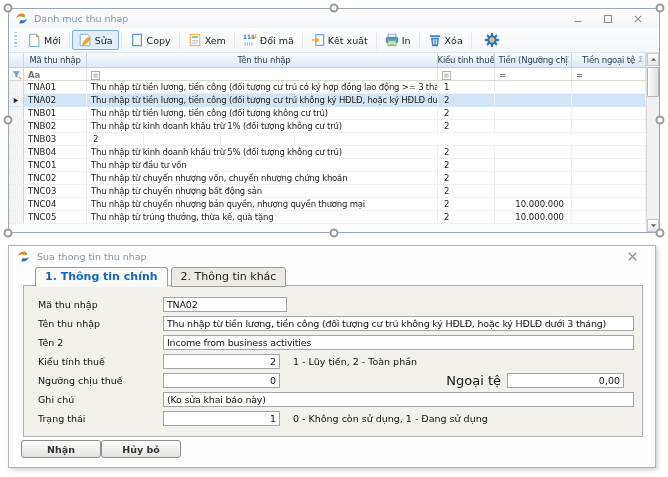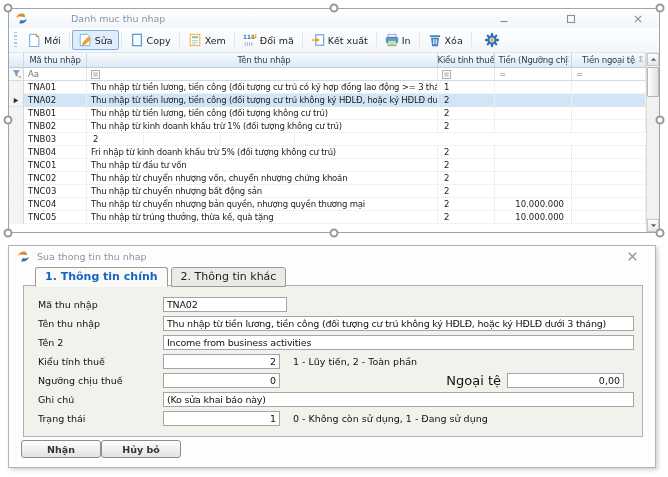"Danh muc thu nhap" .tb { gap: 37px -> none }
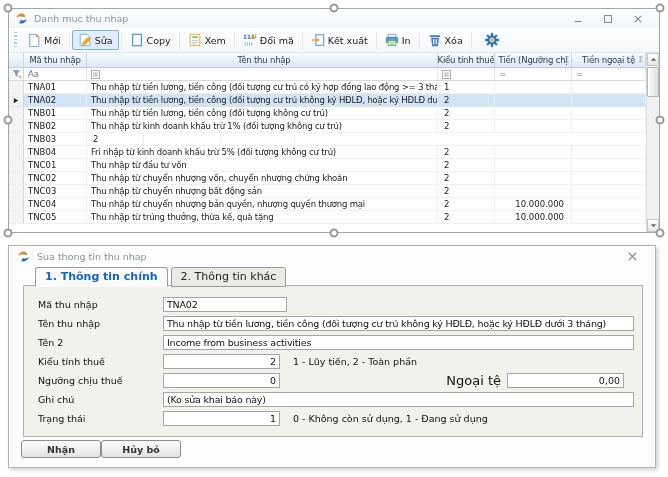"Aa" .gfilter .cell { align-items: center -> flex-end; font-weight: none -> bold }
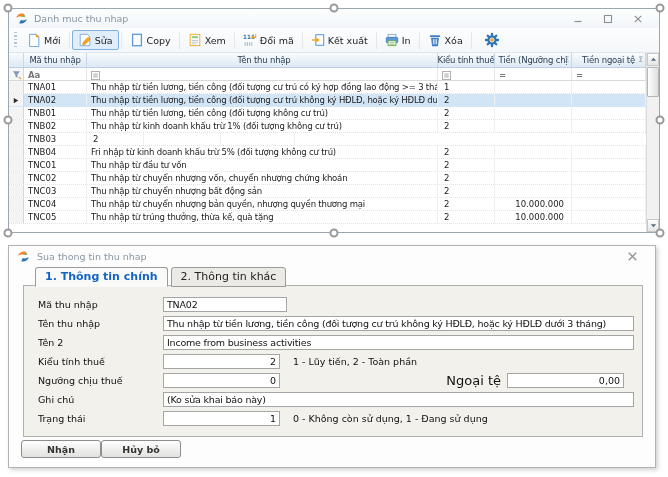"Fri nhập từ kinh doanh" div.cell { text: Fri -> Thu }
